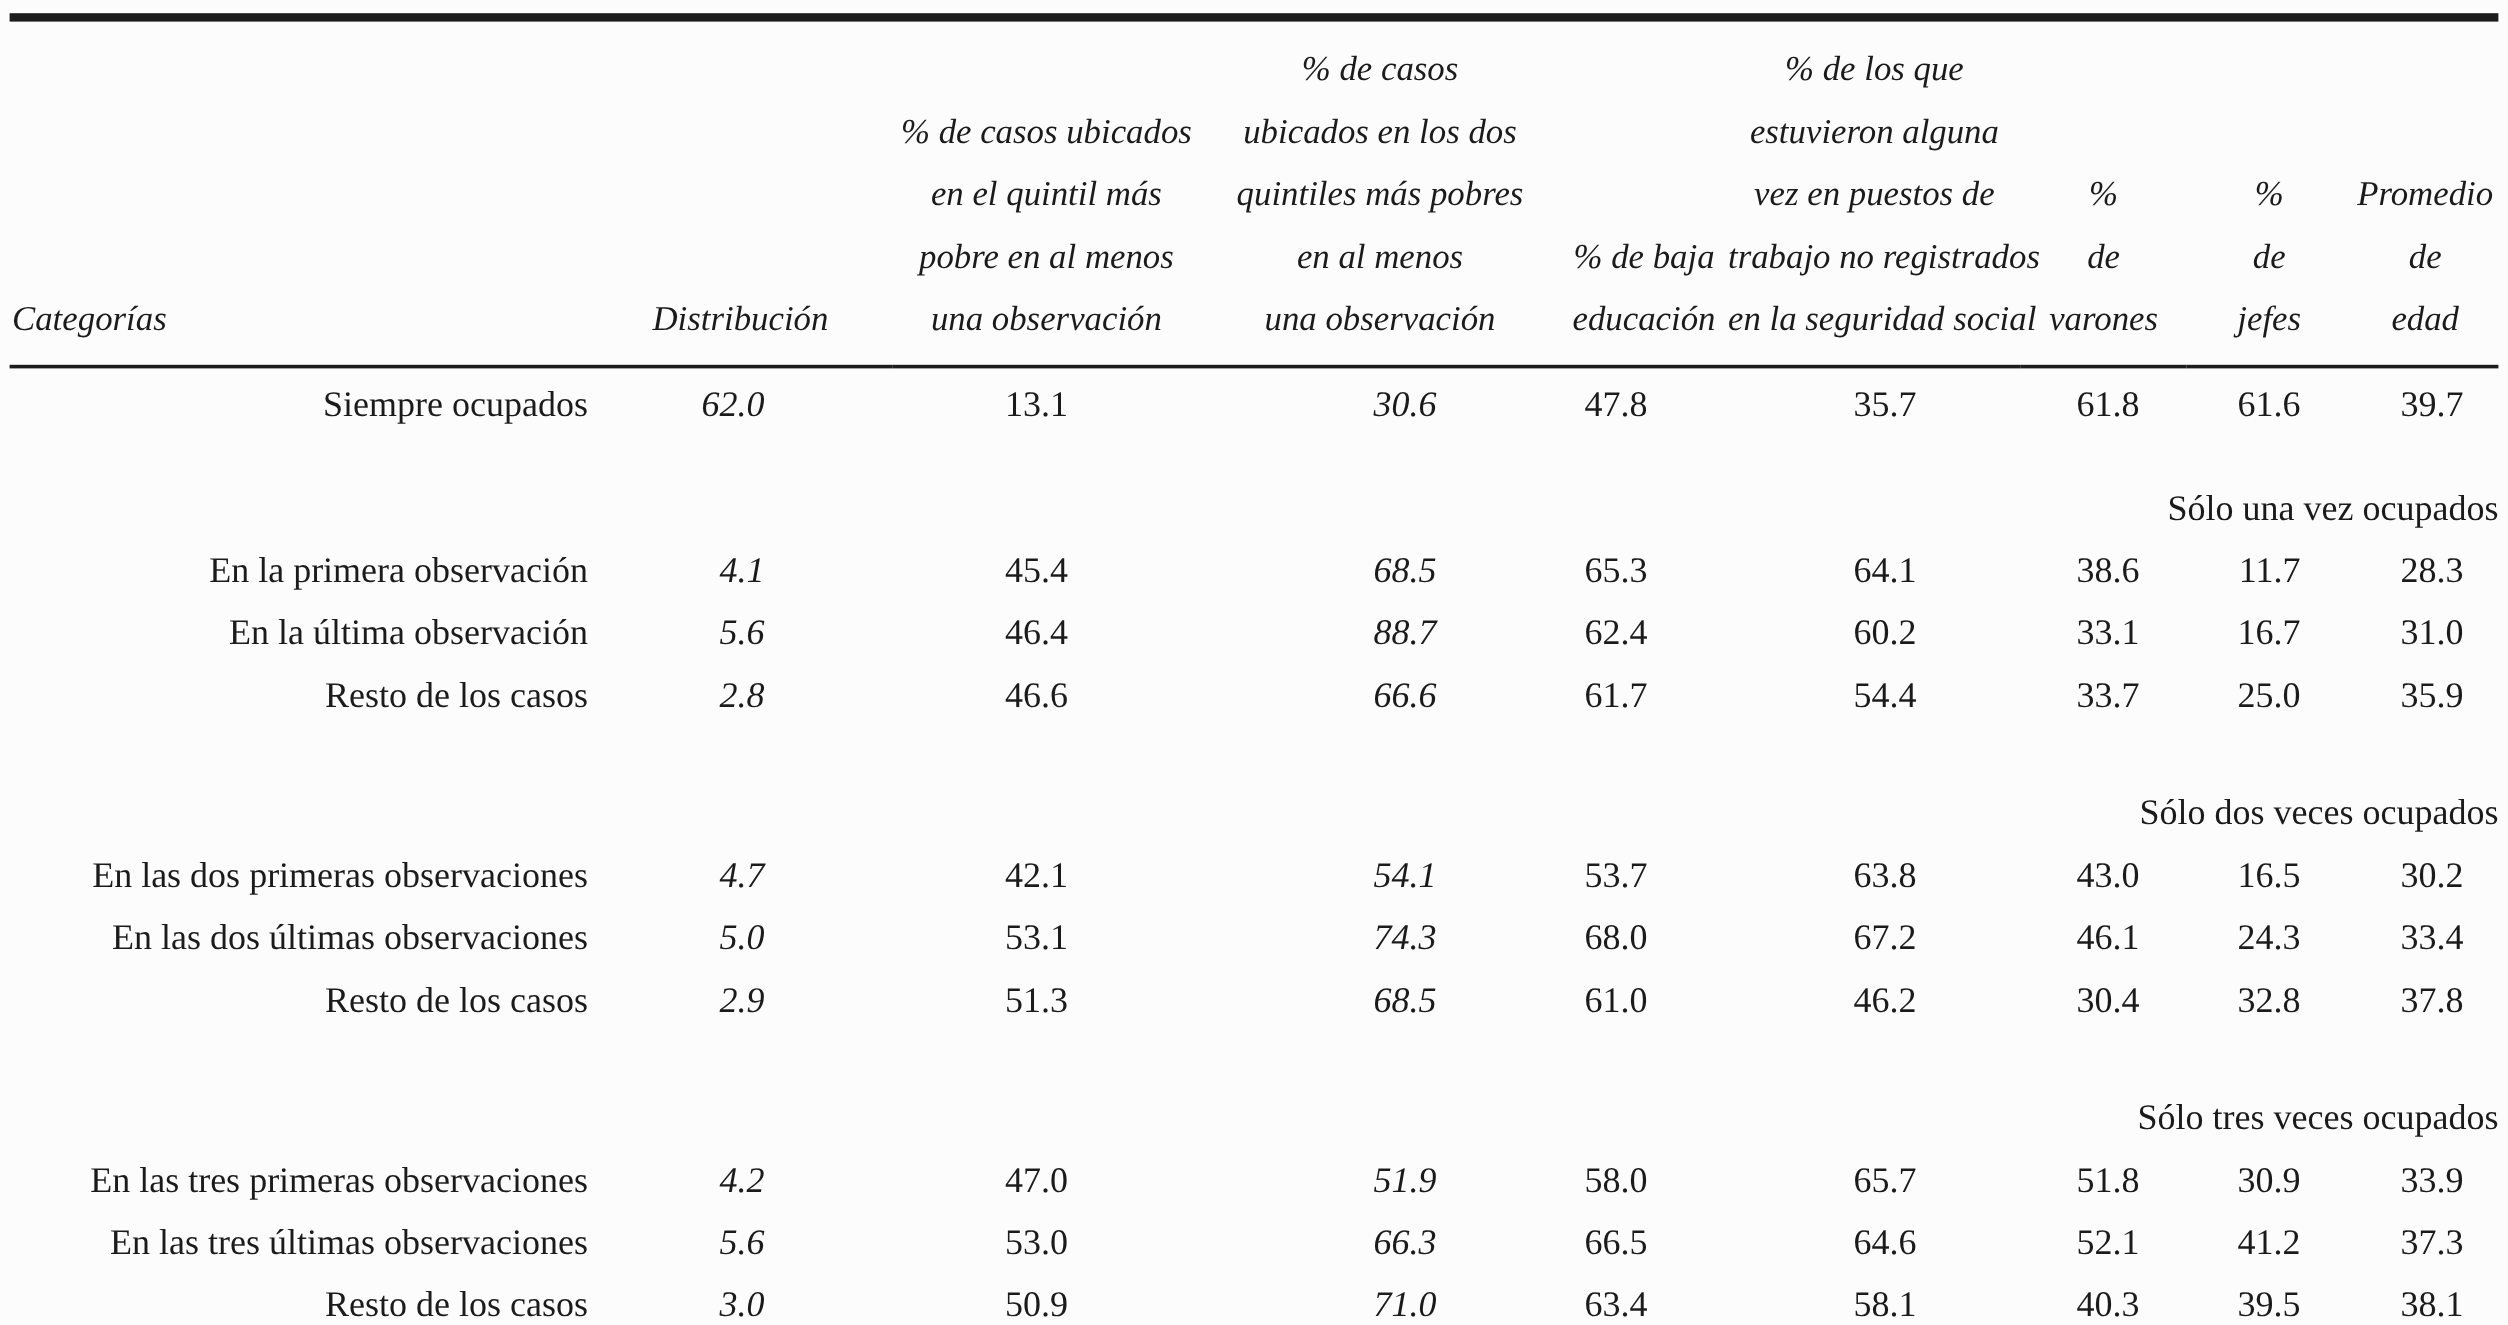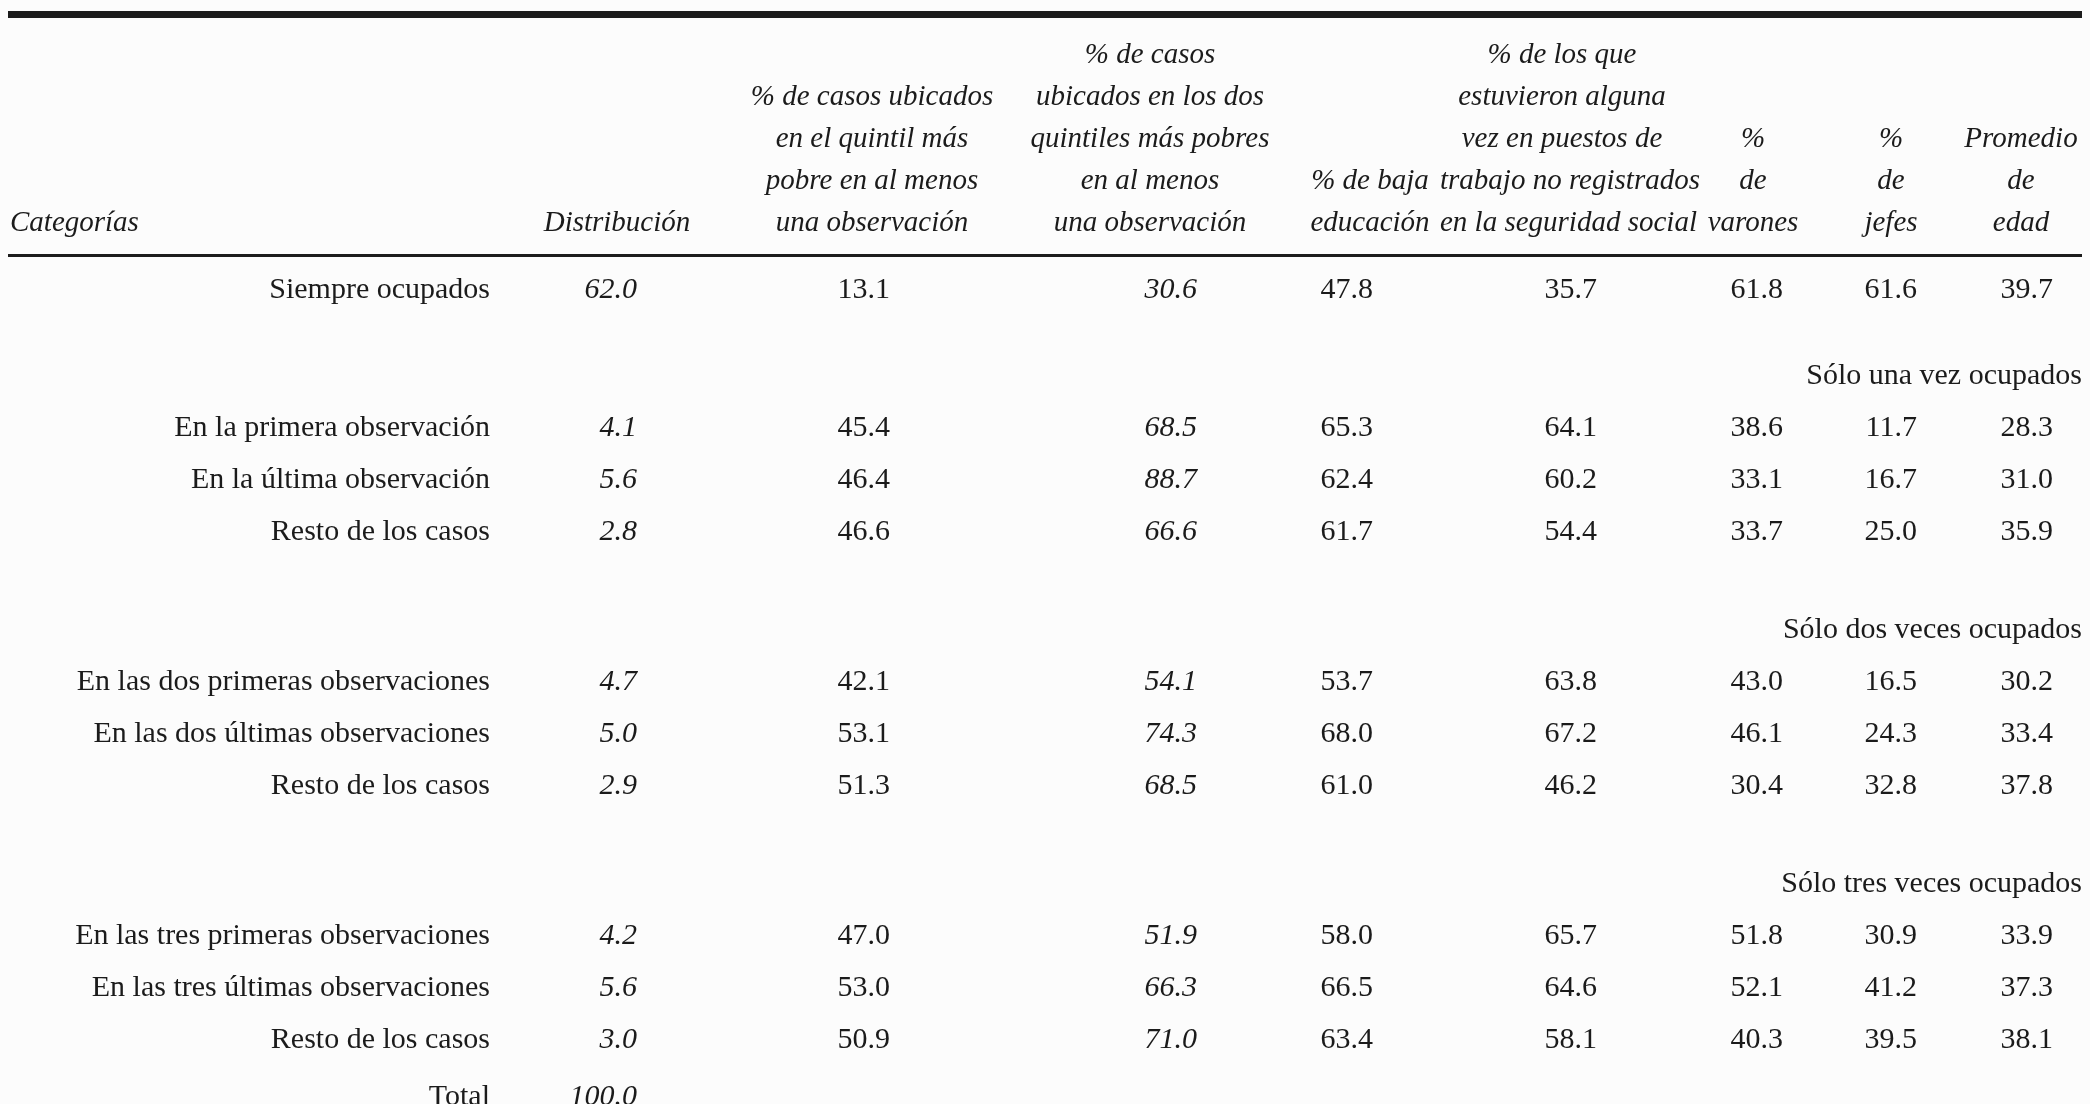"% de casos" th { line-height: 42px -> 52px }
